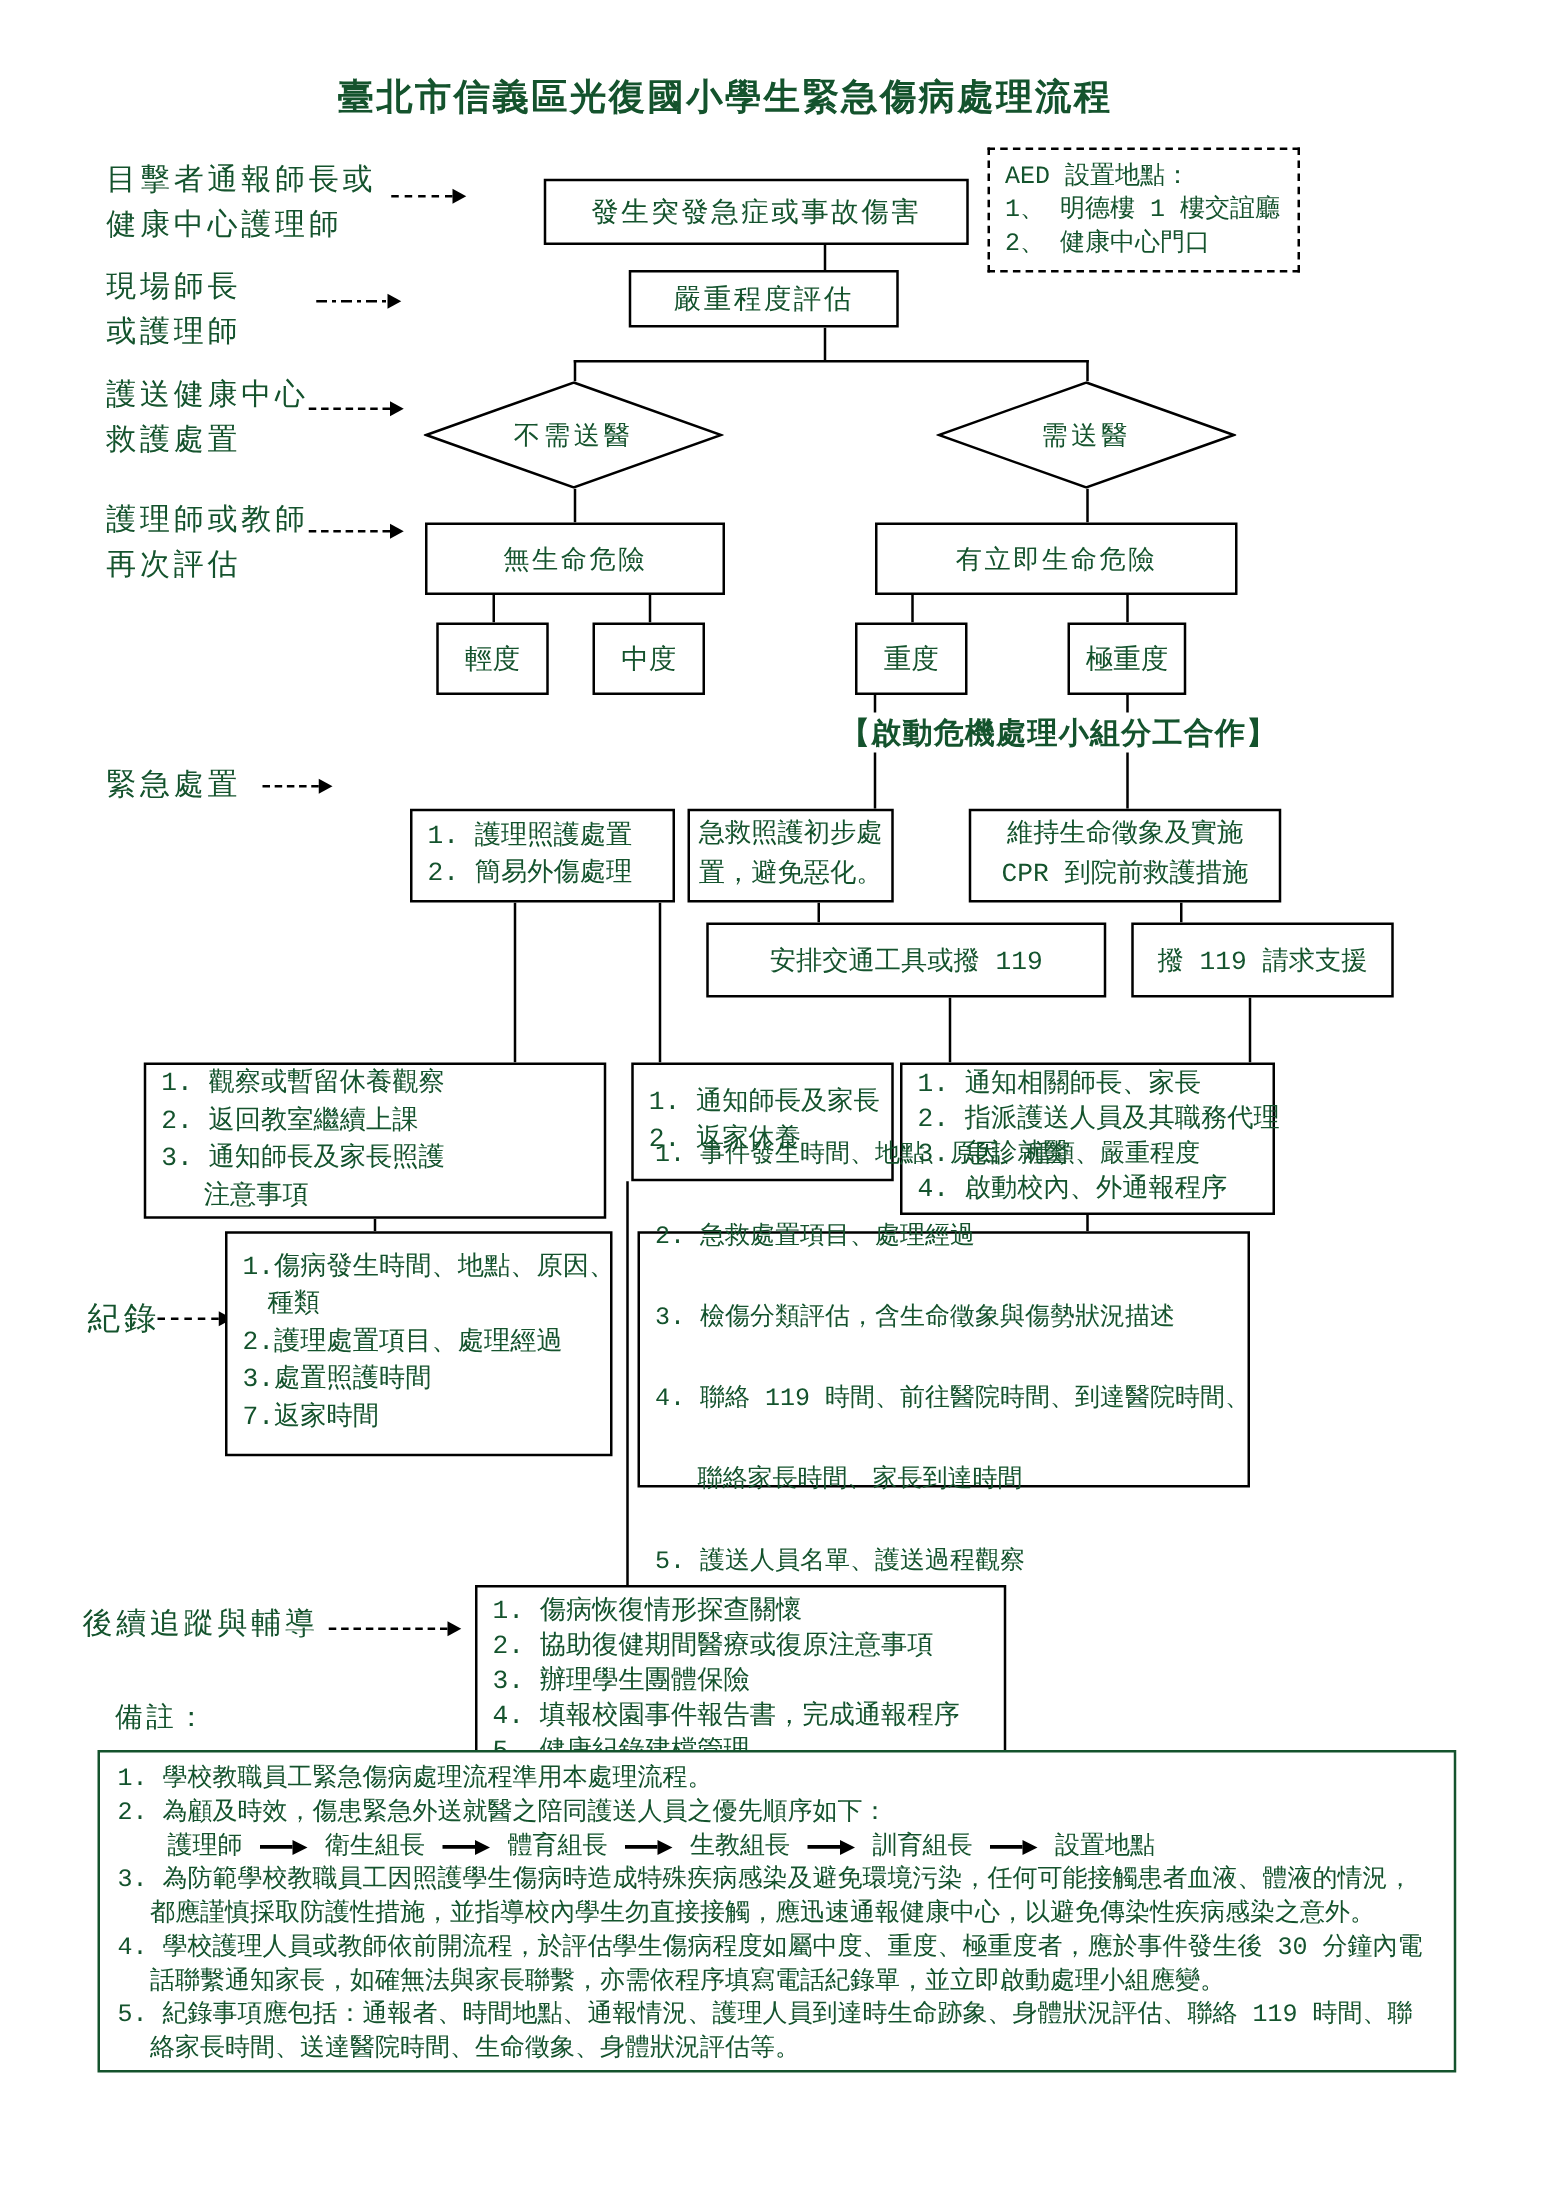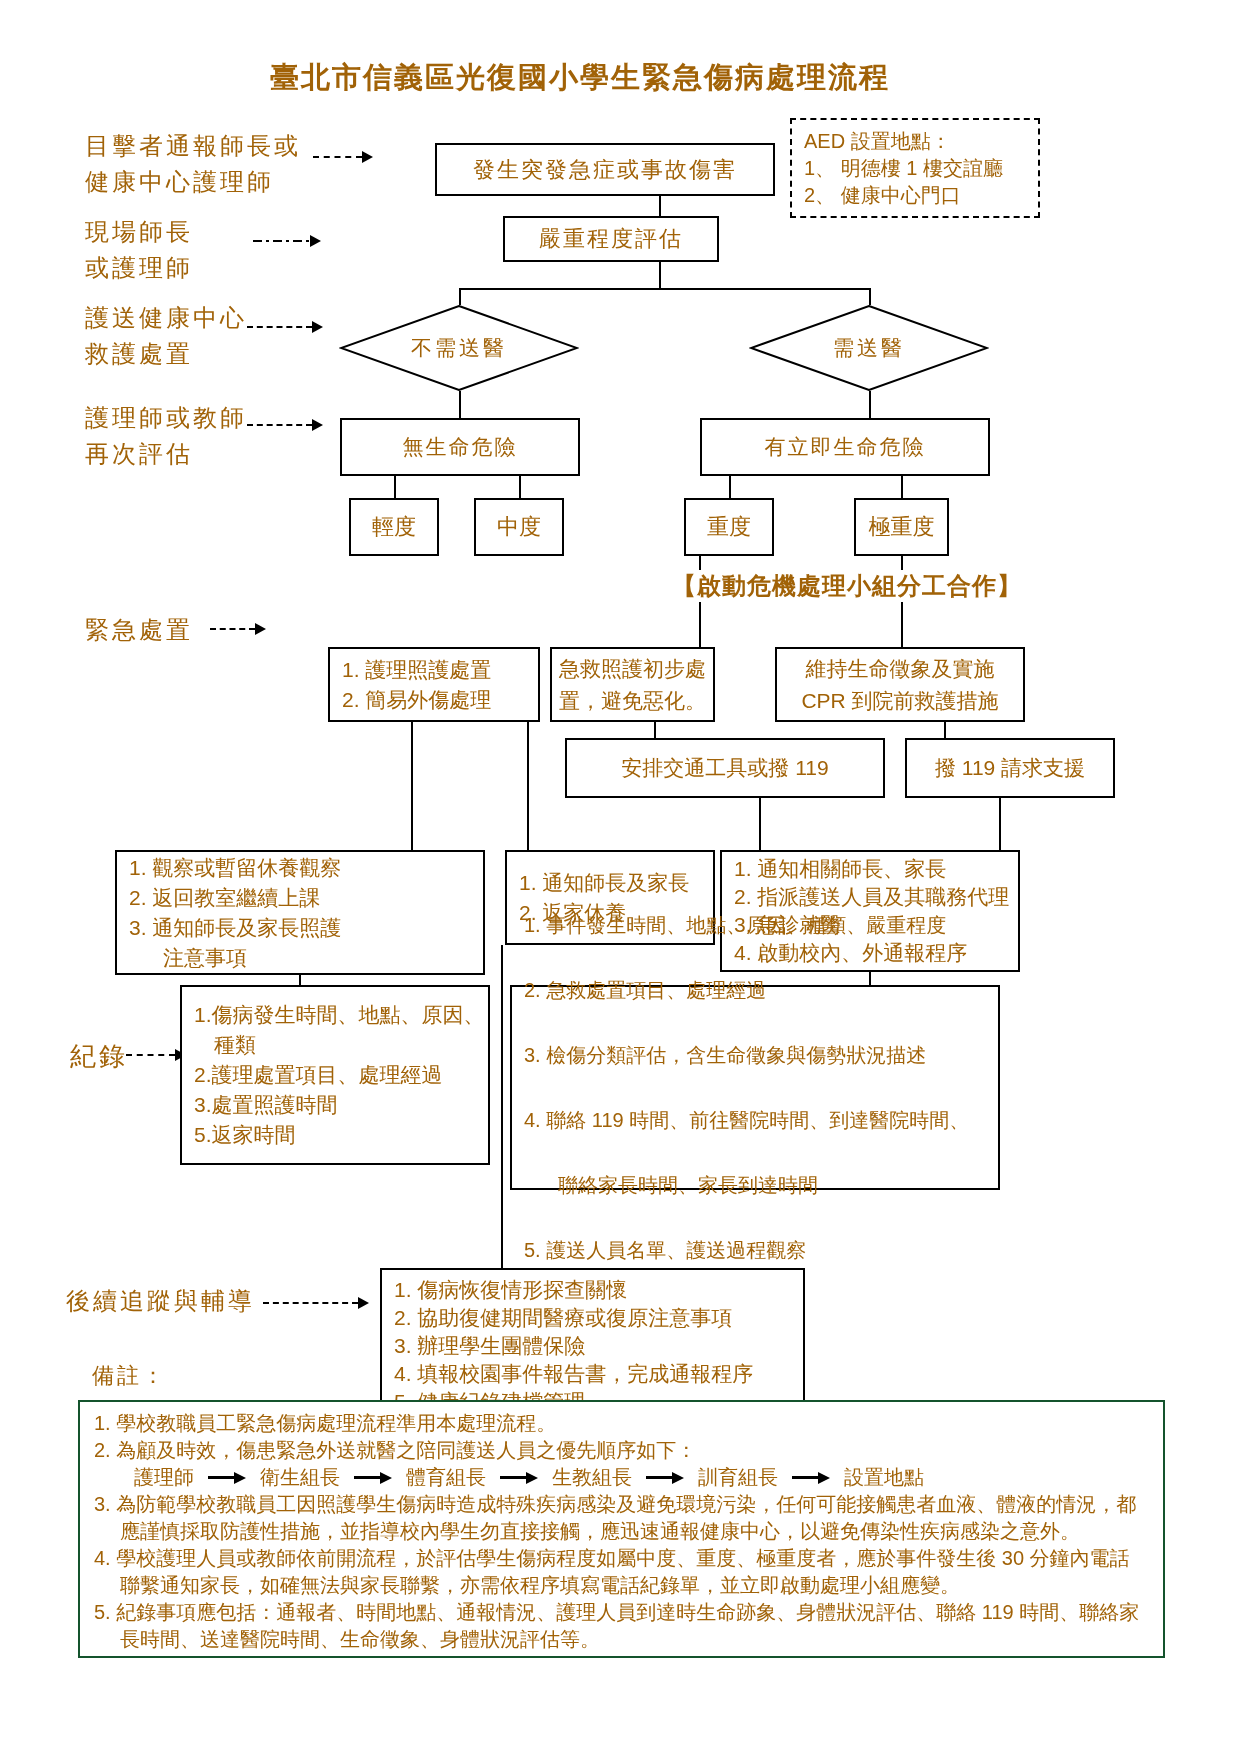"臺北市信義區光復國小學生緊急傷病處理流程" .canvas { color: #a16207 -> #14532d; font-family: Liberation Sans, sans-serif -> Liberation Mono, monospace }
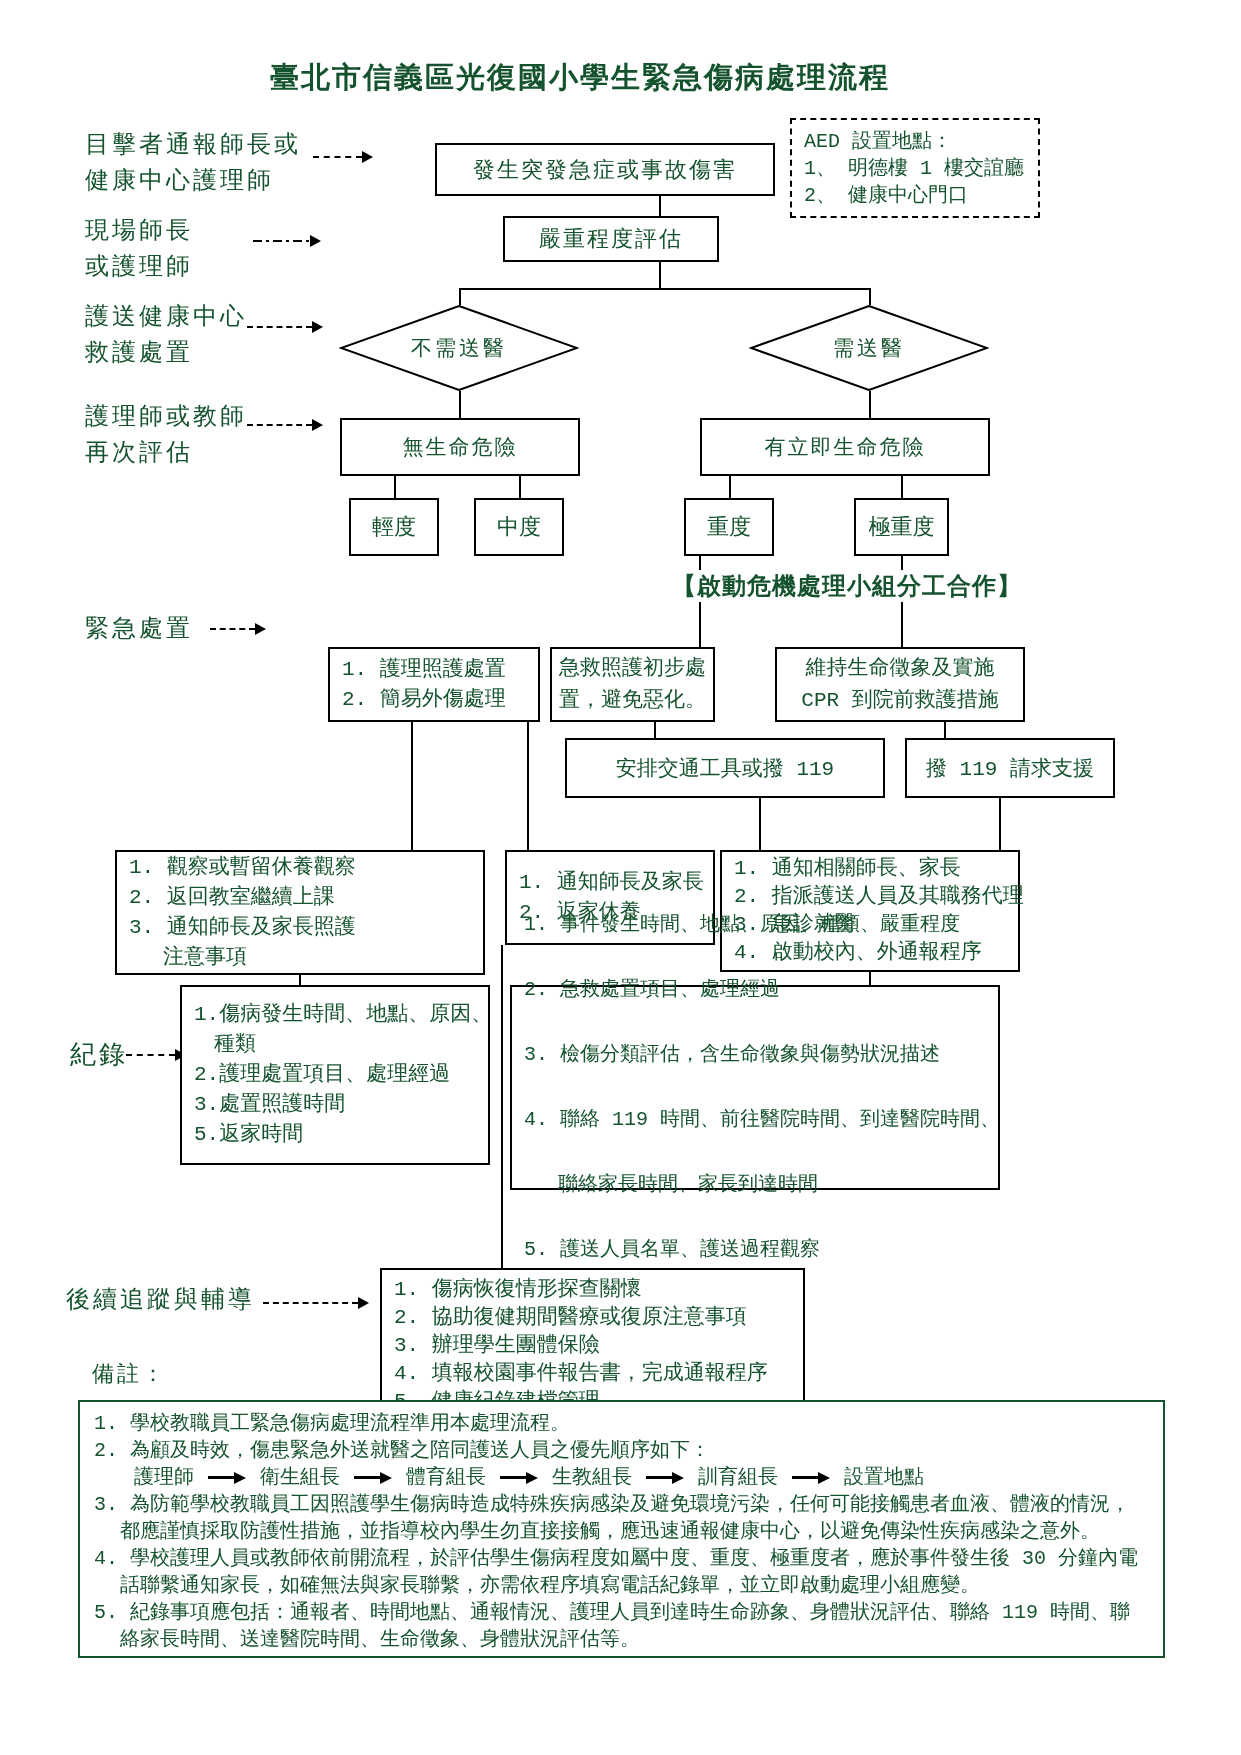"5.返家時間" div { text: 5 -> 7 }
